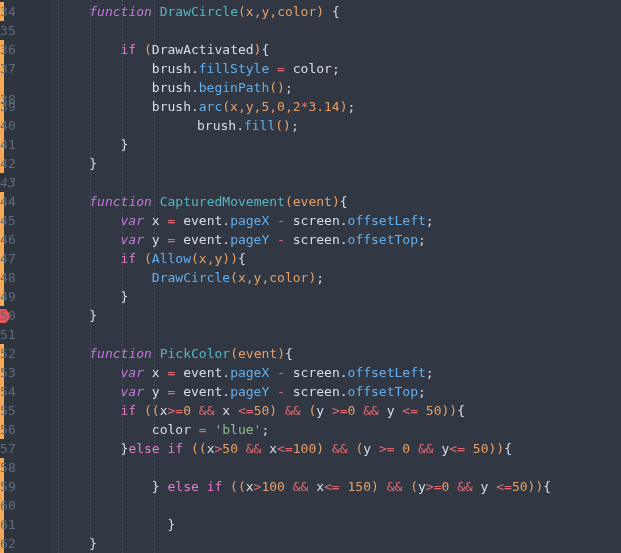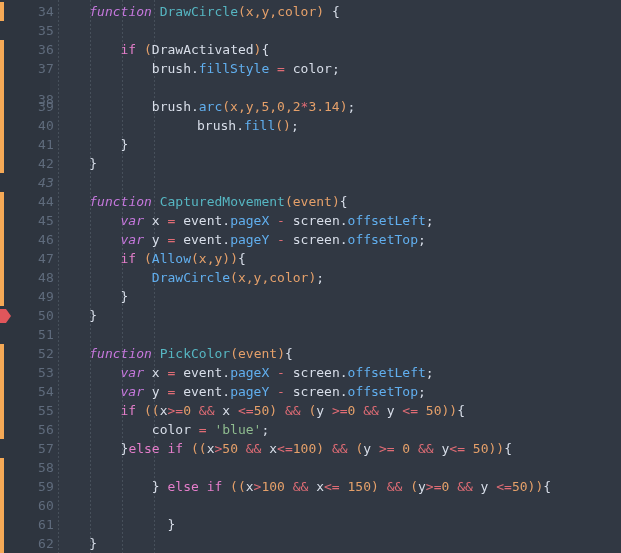"34" .lineno { left: 12px -> 0; text-align: right -> none }
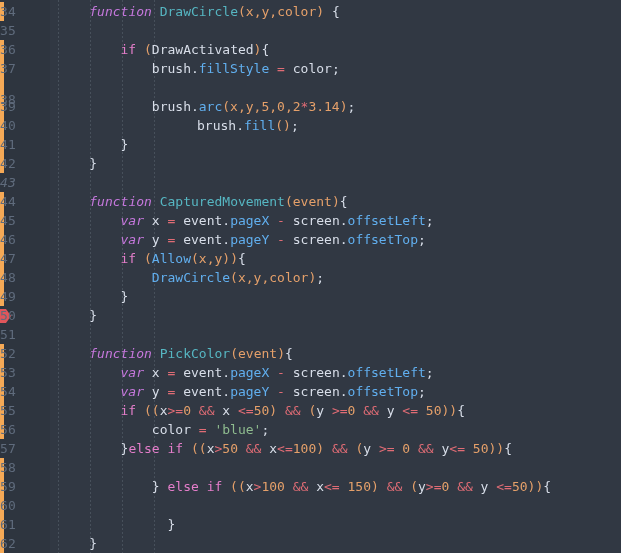"brush.beginPath();" span.code { html: none -> <span><span>brush</span><span>.</span><span>beginPath</span><span>(</span><span>)</span><span>;</span></span> }
